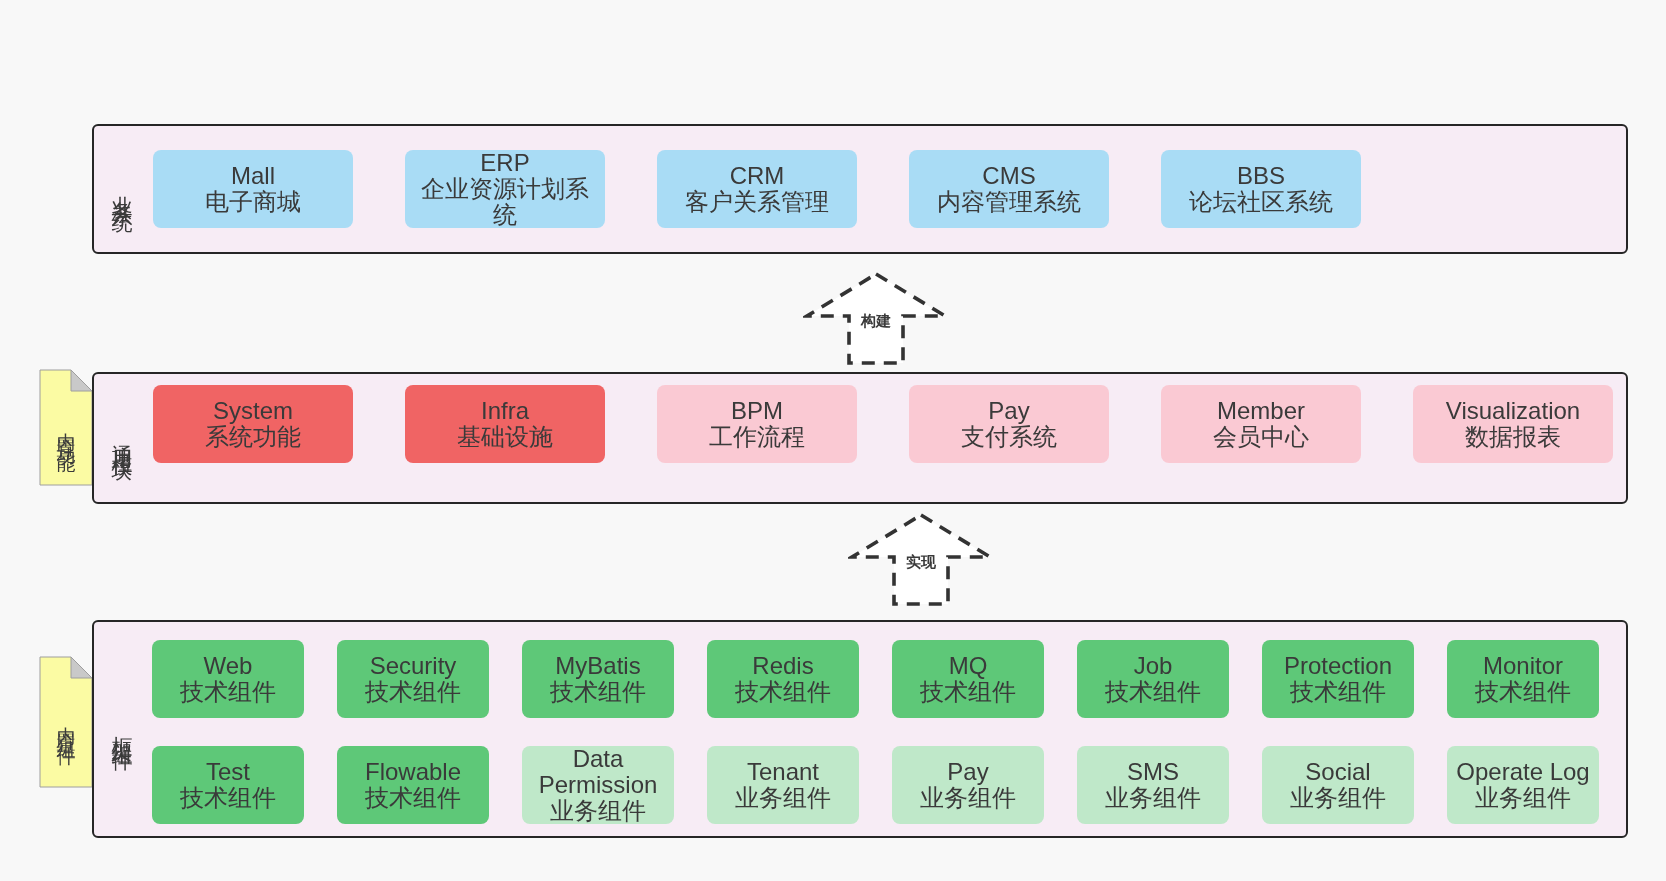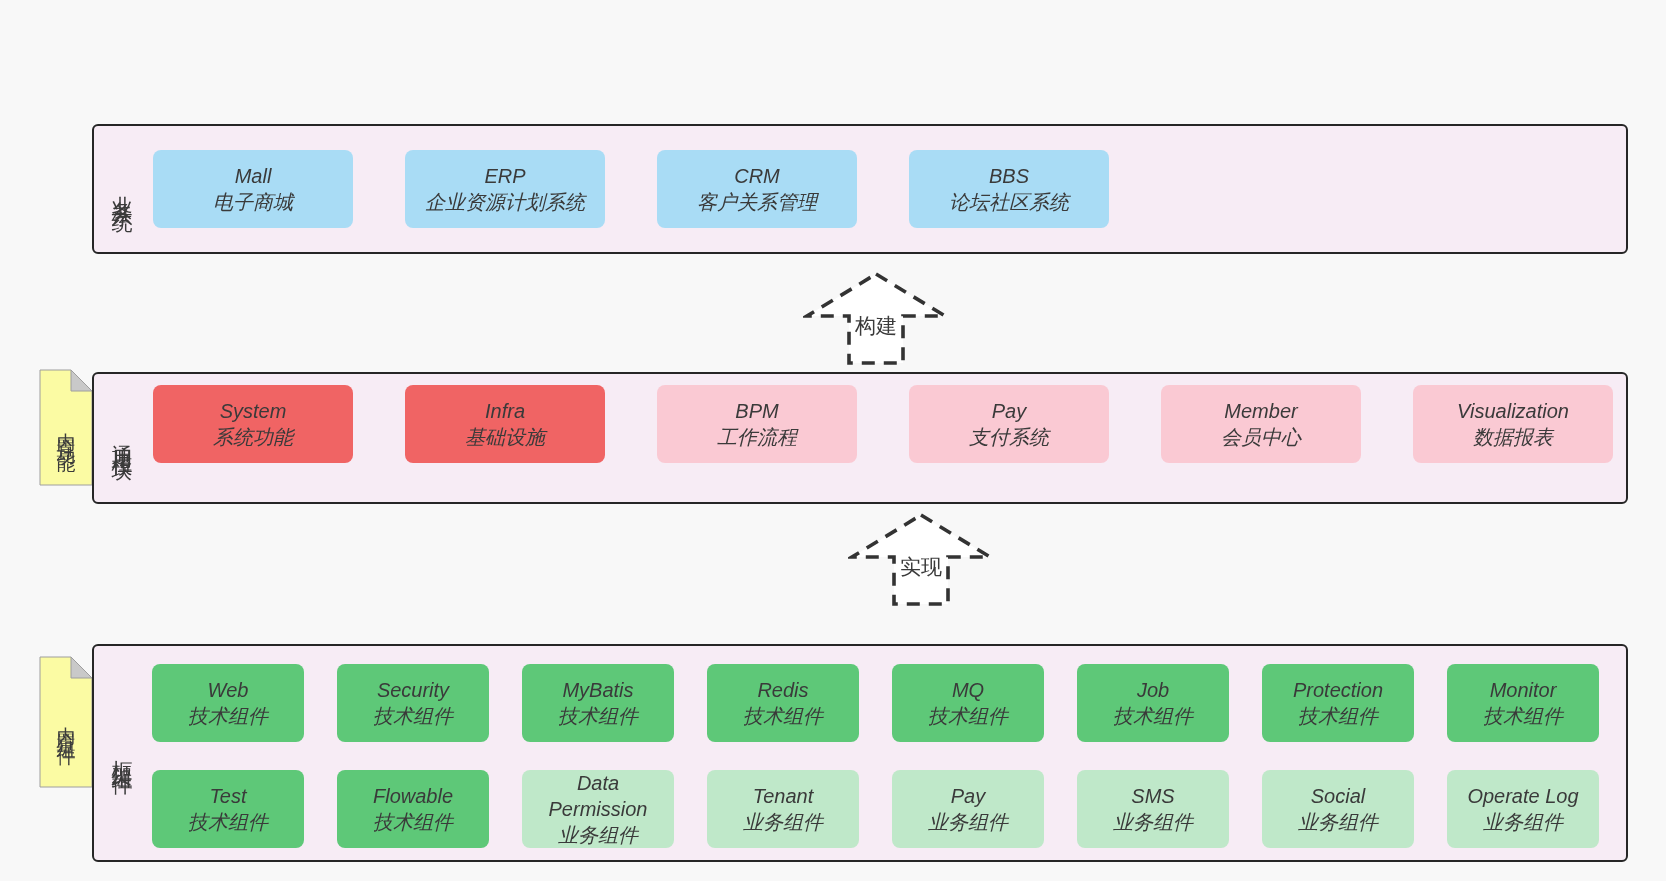"Mall" .box-title,.box-sub { font-size: 20px -> 24px; font-style: italic -> none }
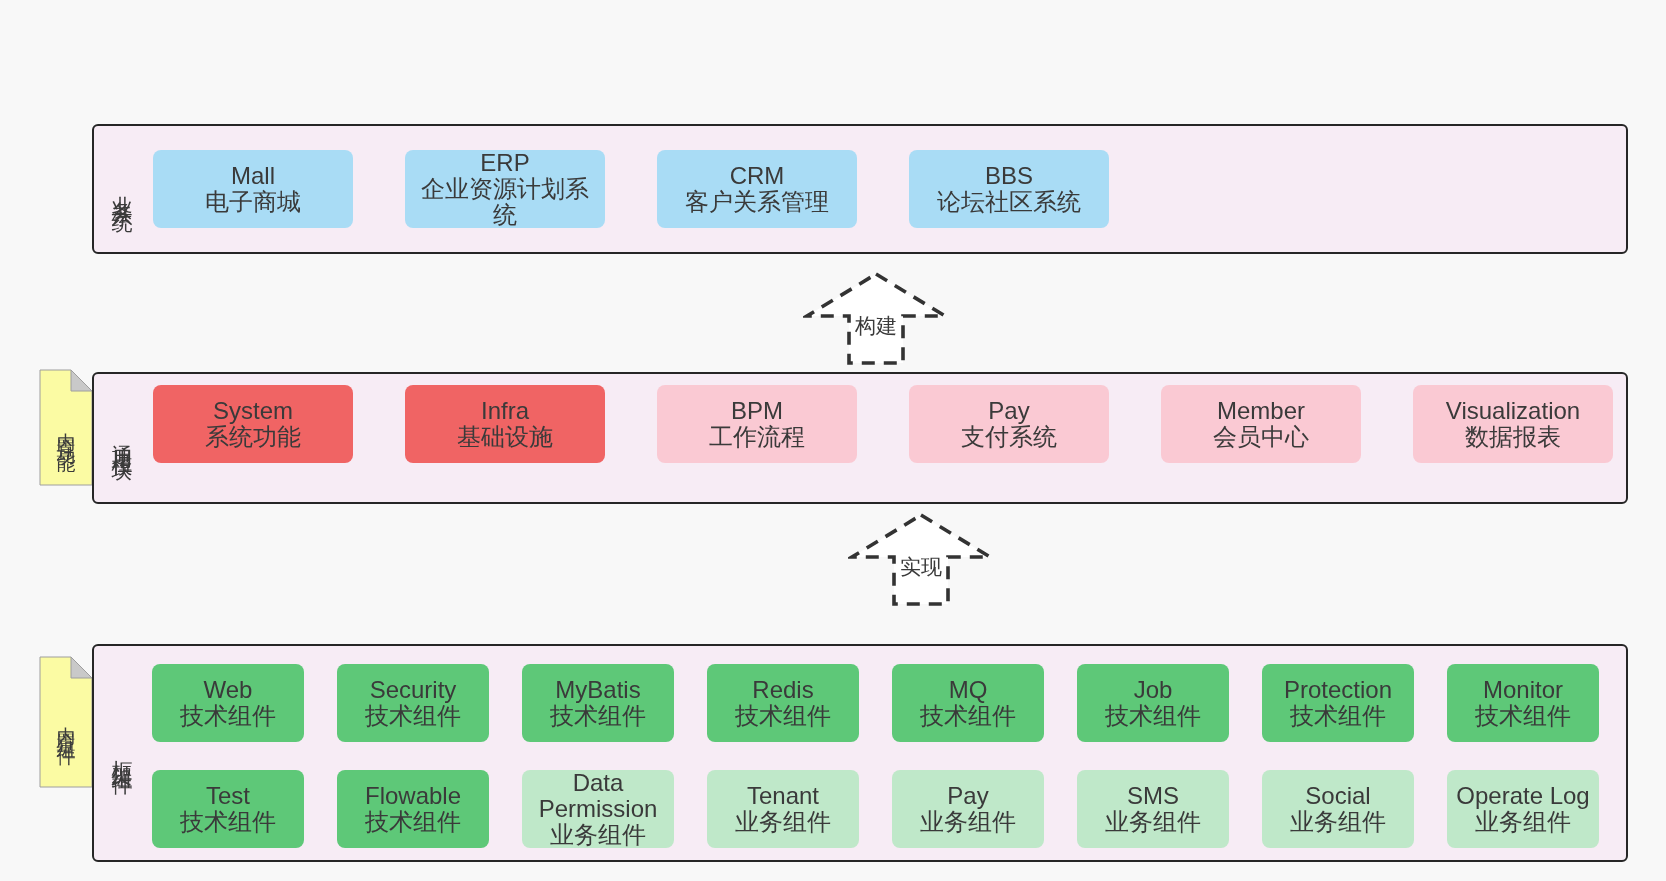"CMS" div.box { html: none -> <div> <div>CMS</div> <div>内容管理系统</div> </div> }
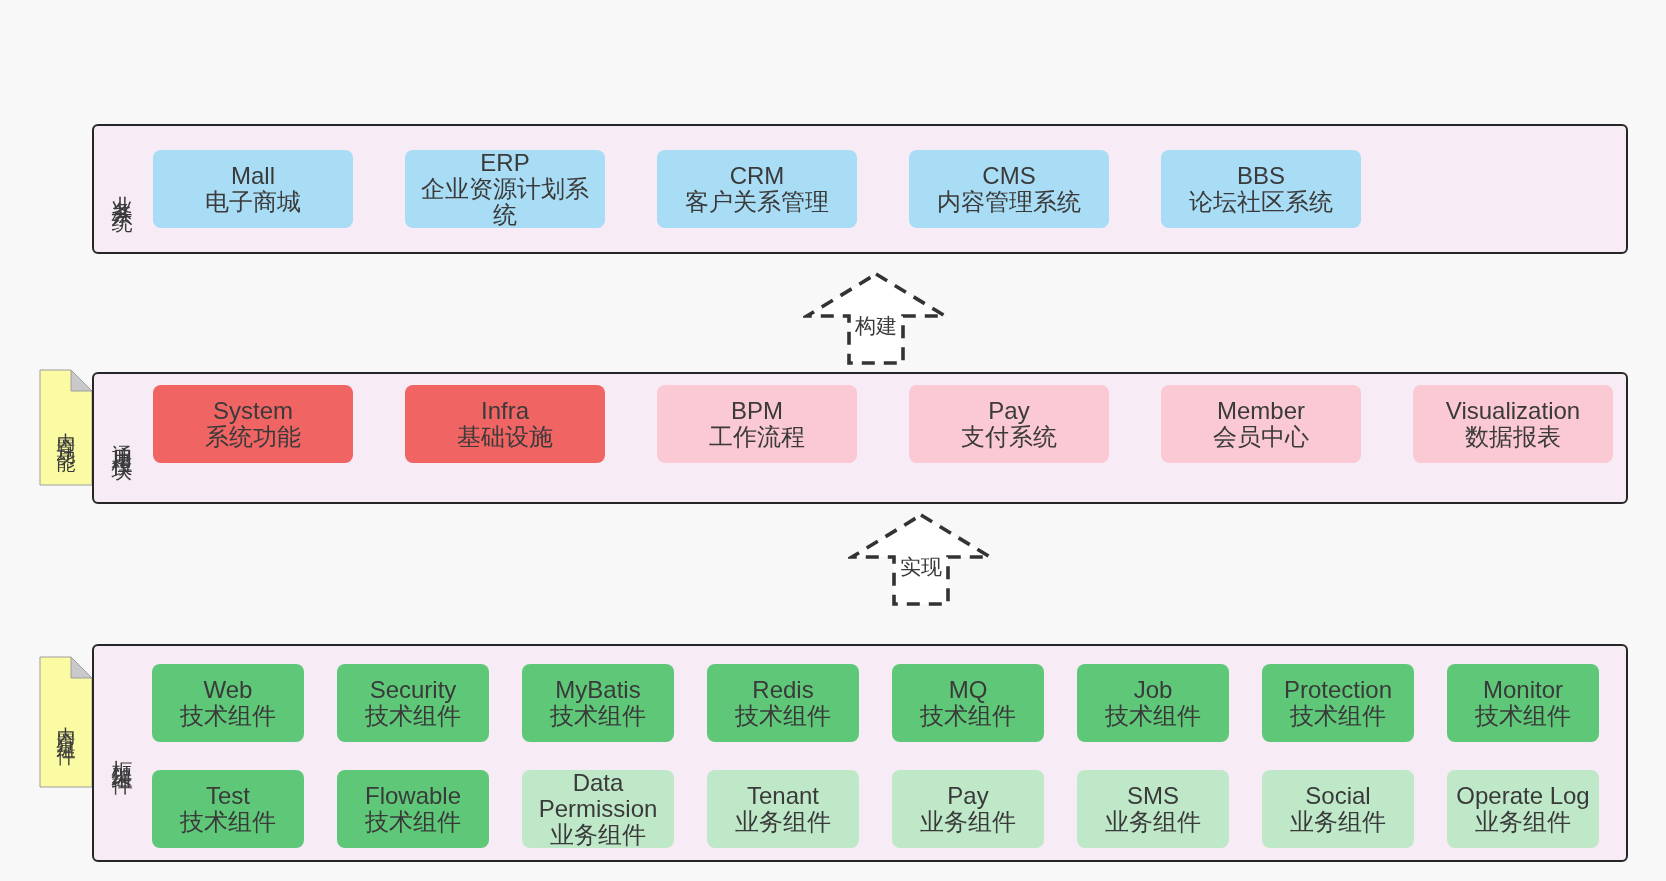"构建" .arrow-label { font-size: 21px -> 15px; font-weight: none -> bold }
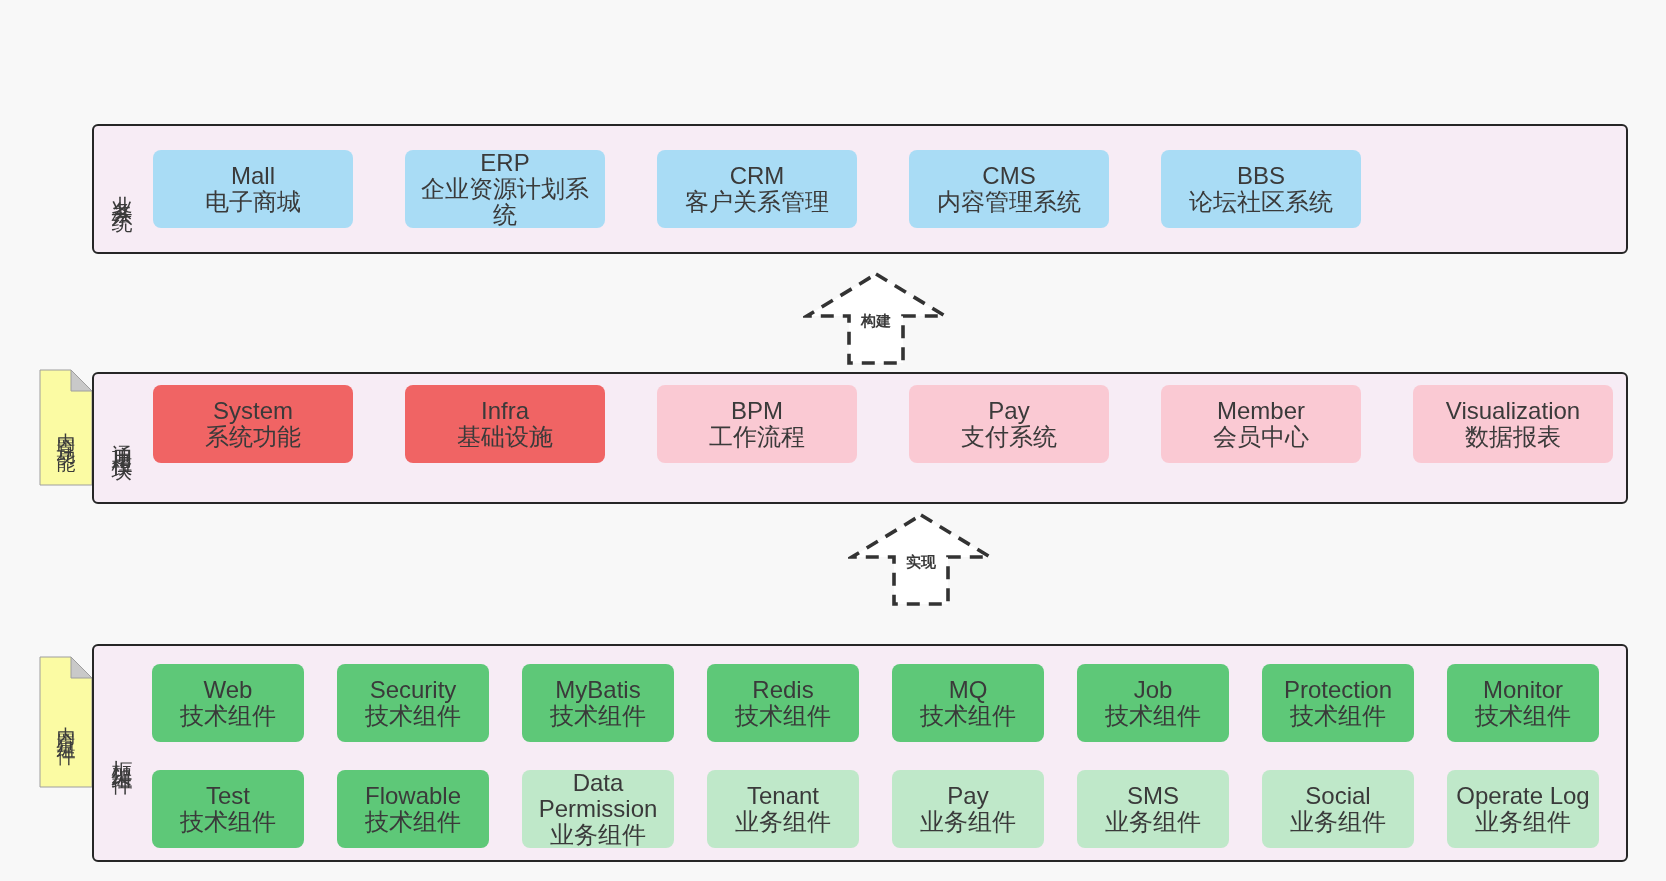"Web" .layer-components { margin-top: 24px -> none }
